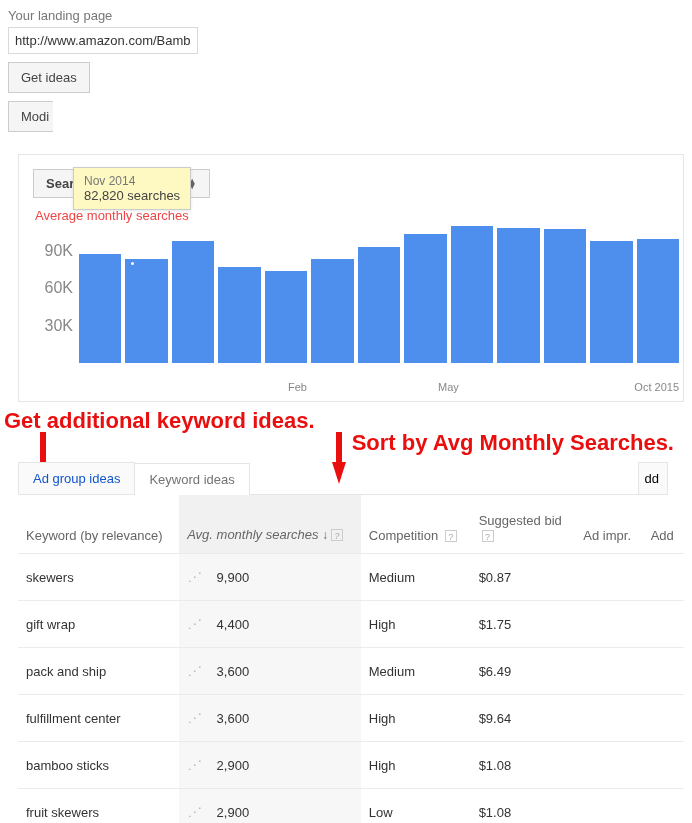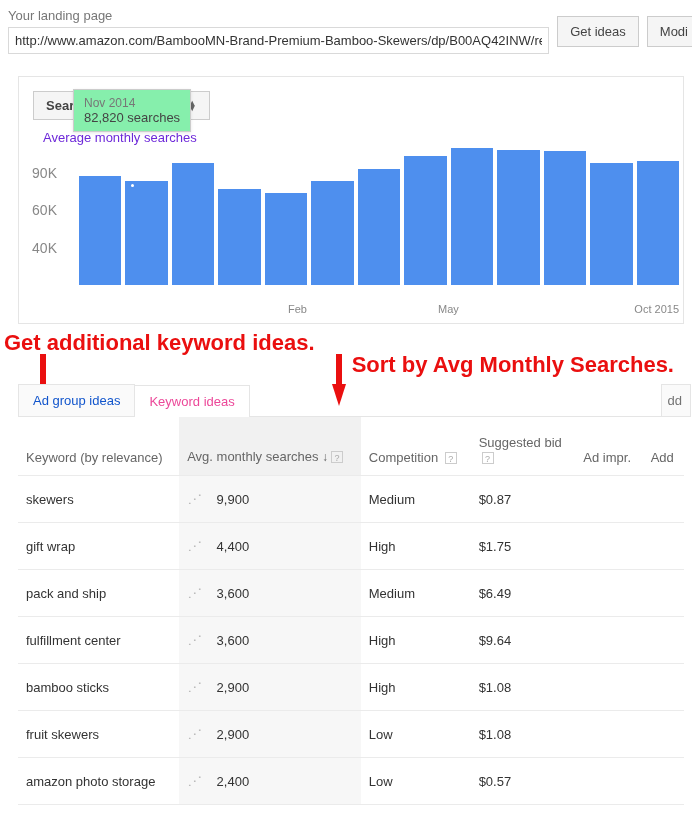"Your landing page" .top-bar { align-items: center -> flex-start; flex-direction: none -> column }
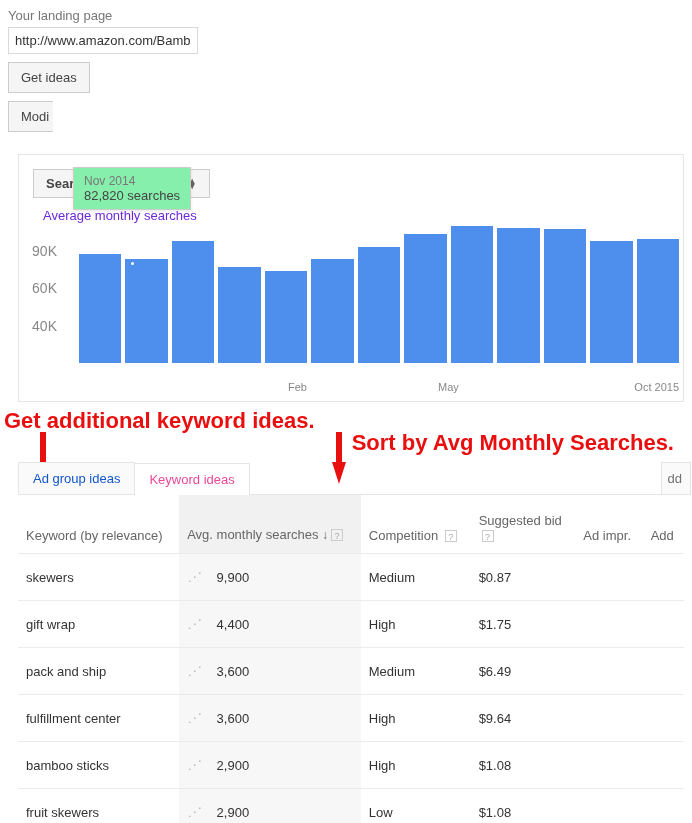"Nov 2014" .tooltip { background: #86efac -> #fef9c3 }
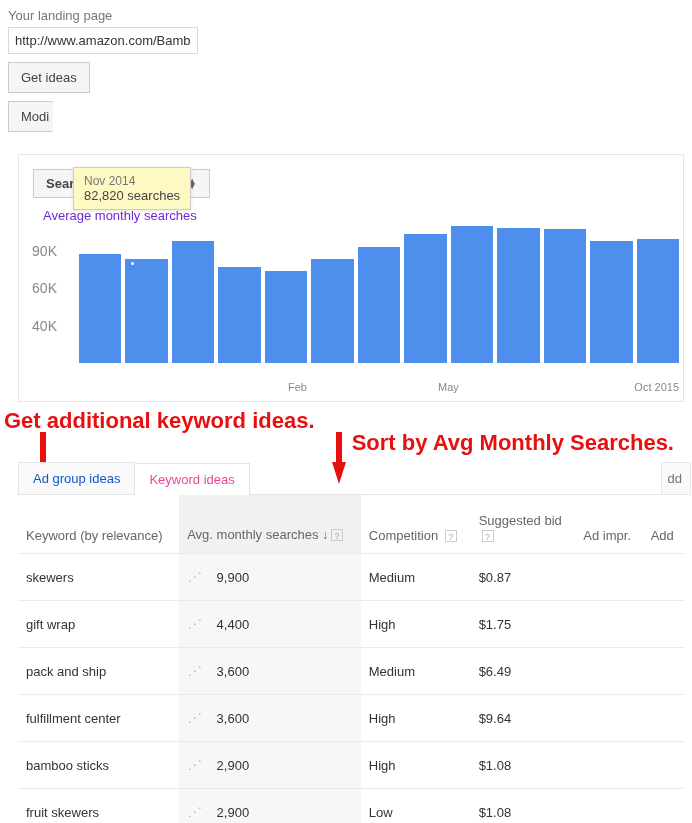"Average monthly searches" .subtitle { color: #6d28d9 -> #ef4444; margin-left: 10px -> 2px }
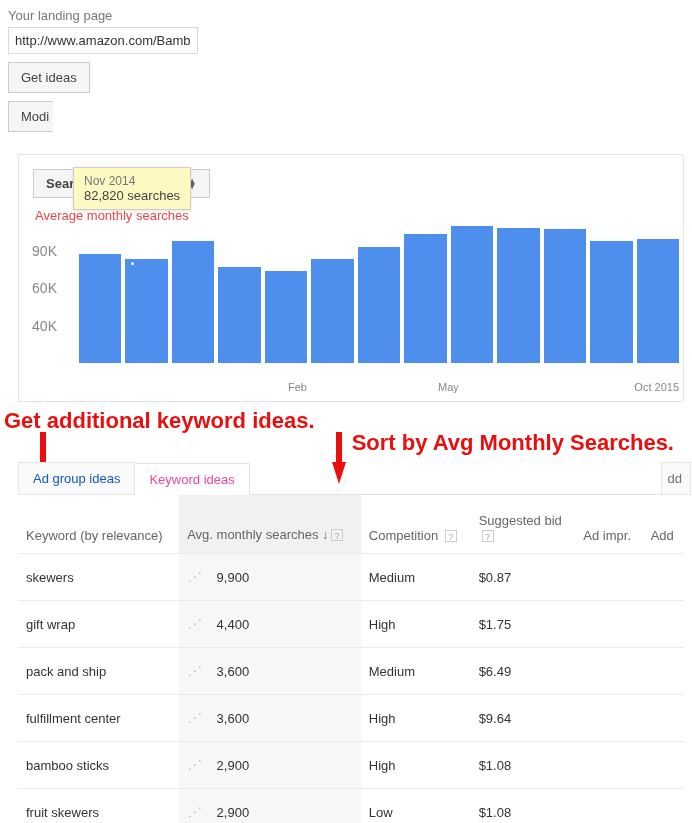"90K" .y-tick { font-size: 14px -> 16px; right: 20px -> 4px }
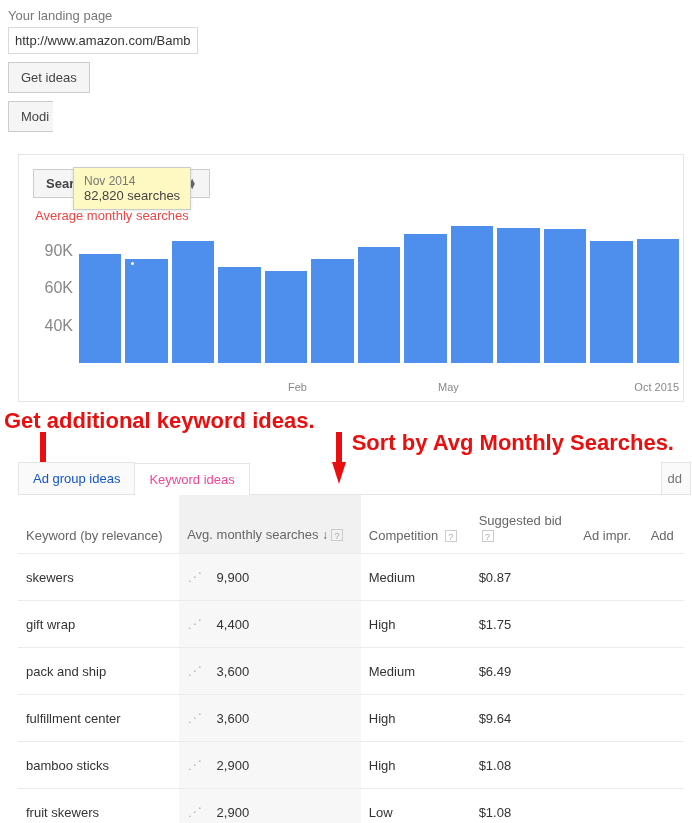"40K" div.y-tick { text: 40K -> 30K }
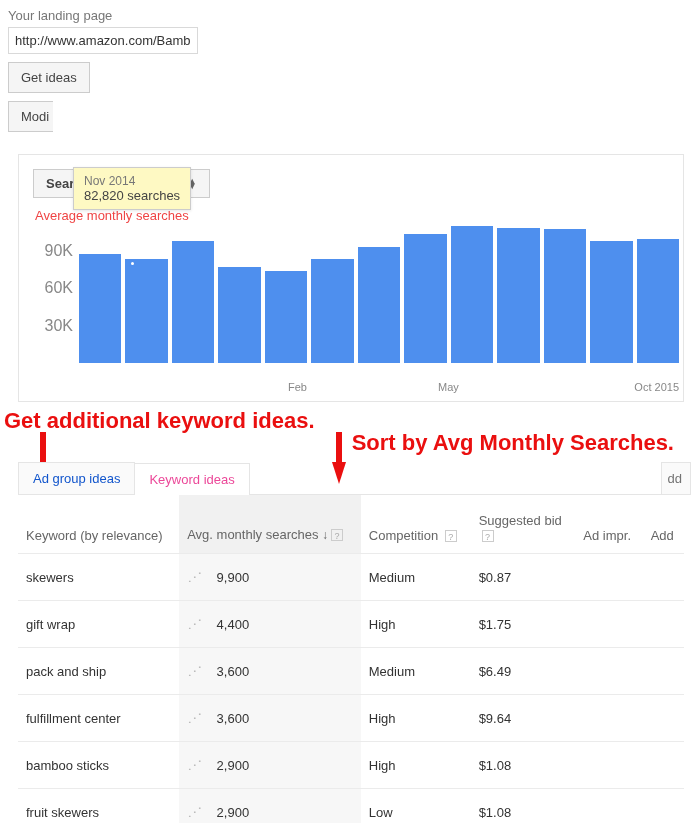"Ad group ideas" .tabs-row { margin: 6px 1px 0 18px -> 6px 24px 0 18px }
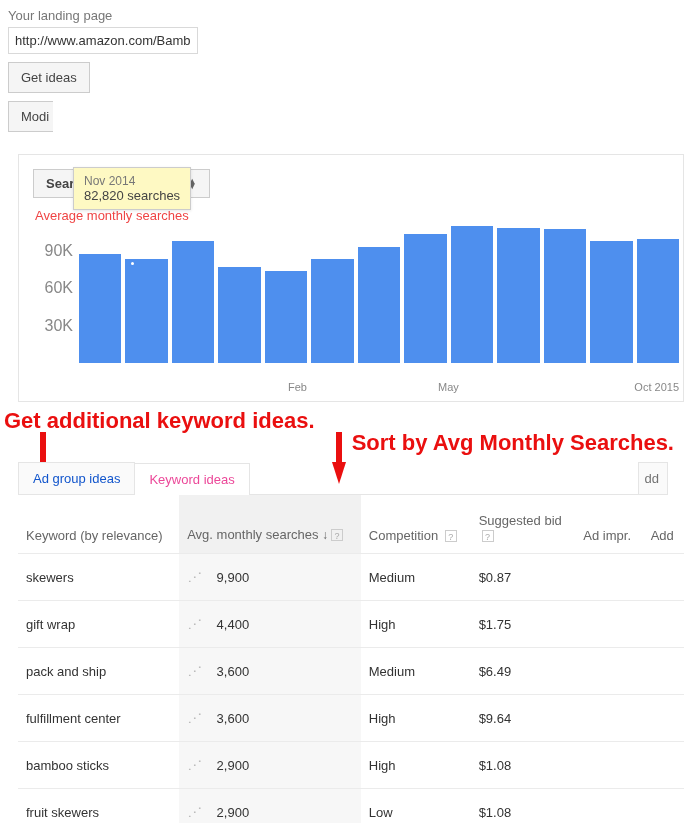"Keyword ideas" .tab.active { color: #ec4899 -> #737373 }
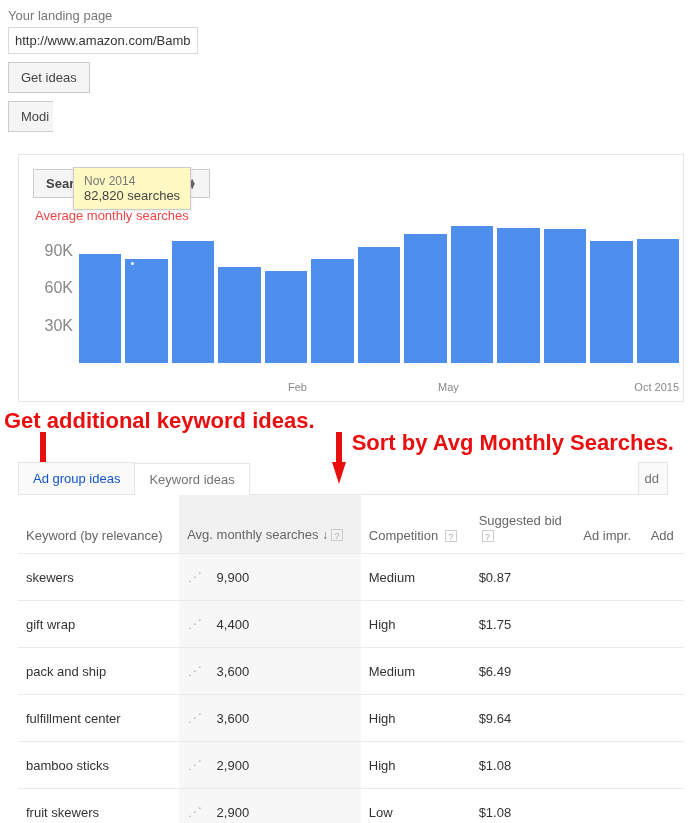"dd" .add-btn { color: #737373 -> #000000 }
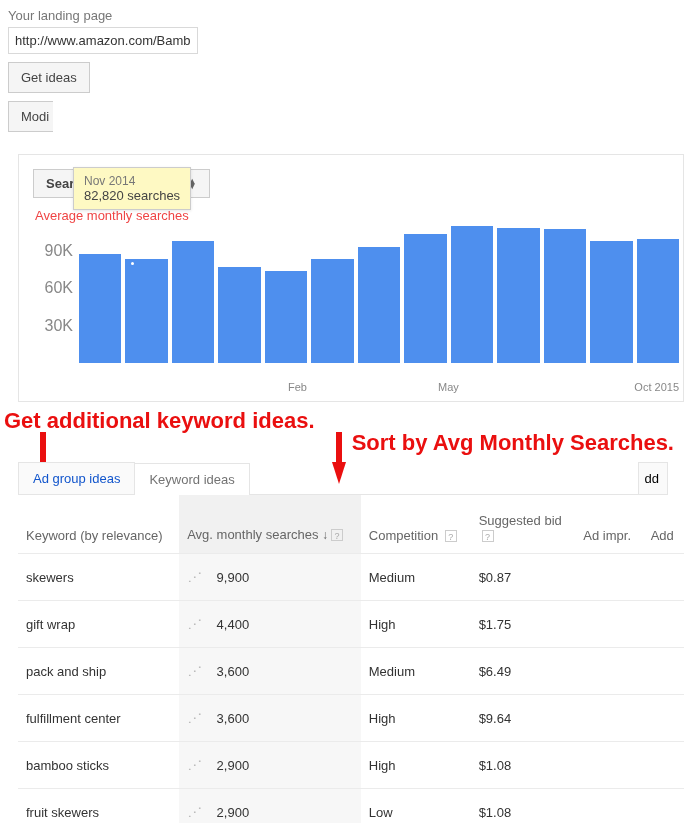"Avg. monthly searches ↓ ?" .th-avg { font-style: none -> italic }
